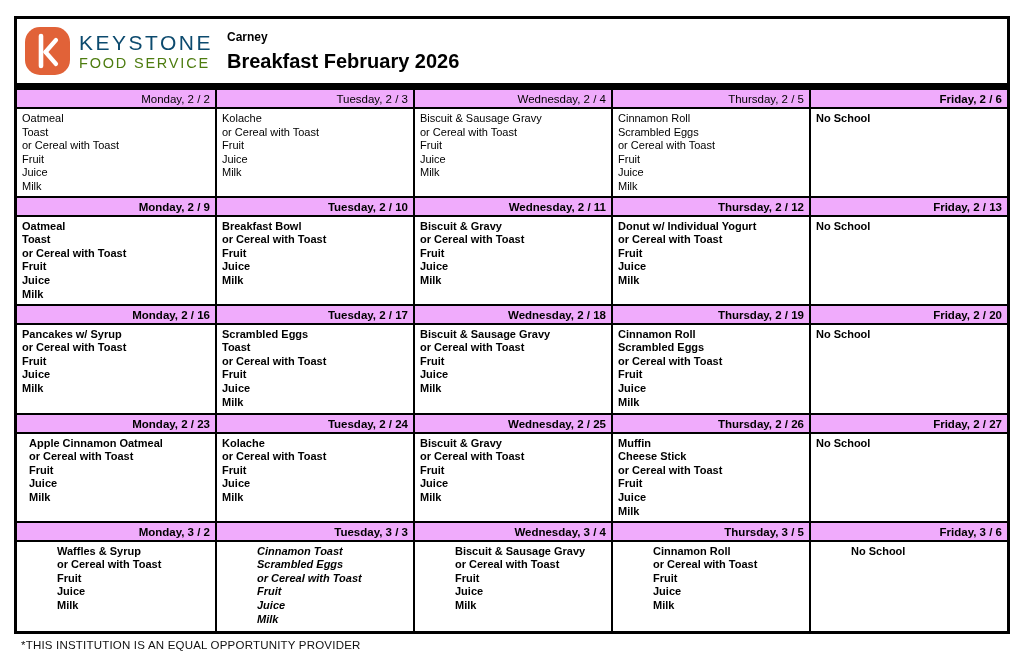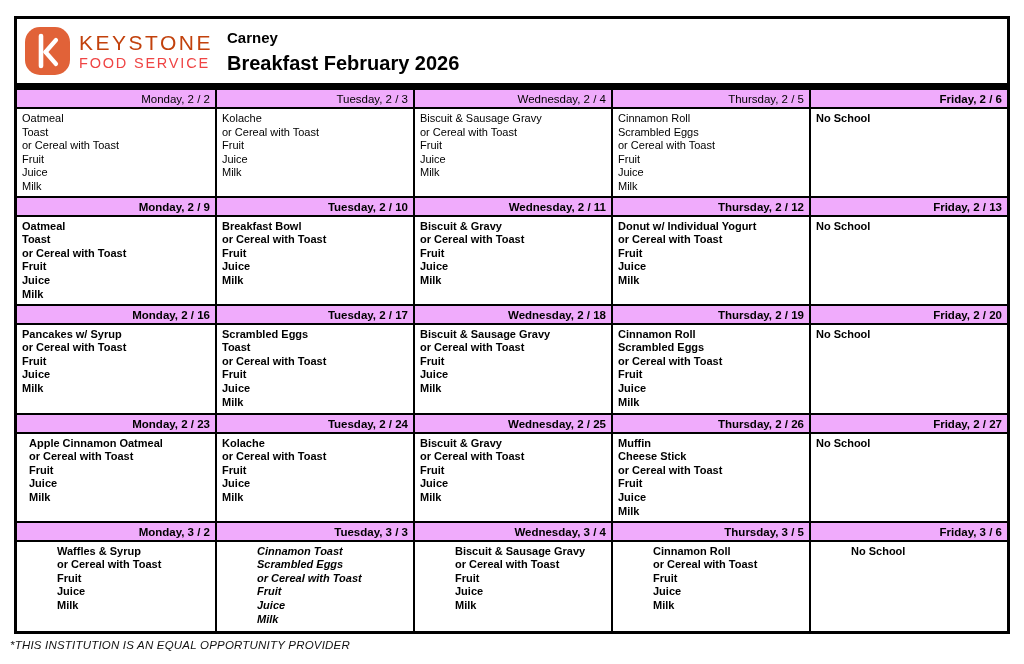"KEYSTONE" .brand1 { color: #c2410c -> #0c4a6e }
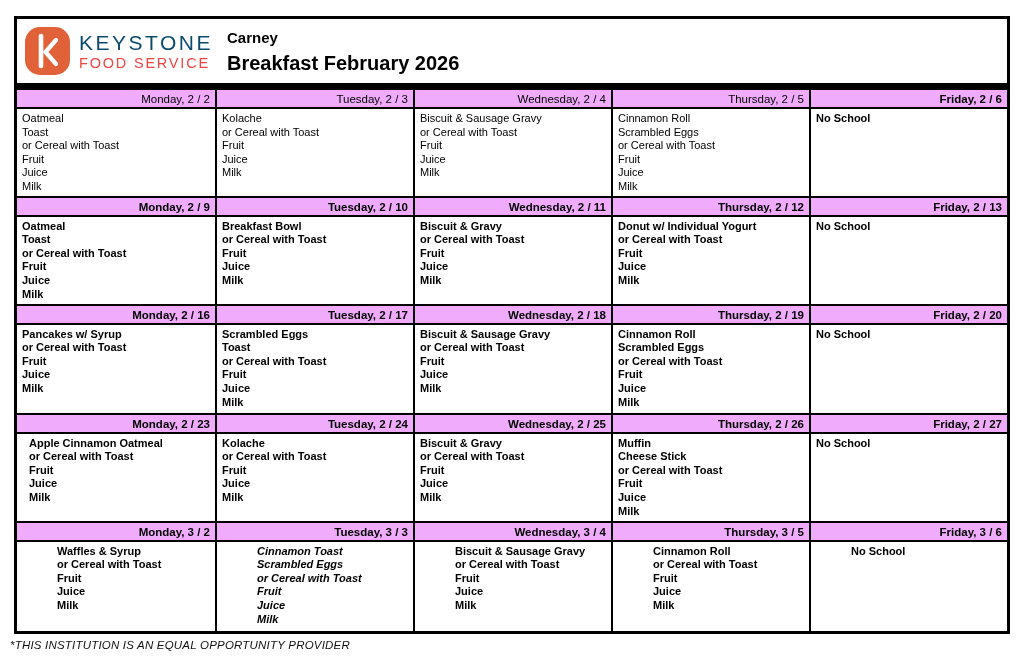"Carney" .site-title { font-size: 15px -> 12px }
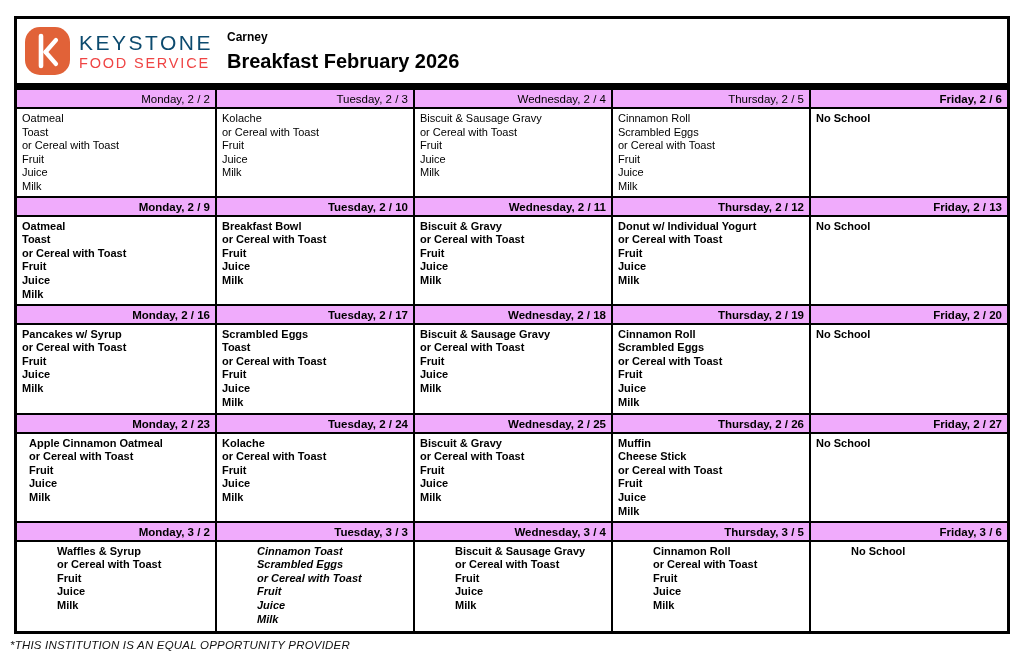"FOOD SERVICE" .brand2 { color: #ef4444 -> #4d7c0f }
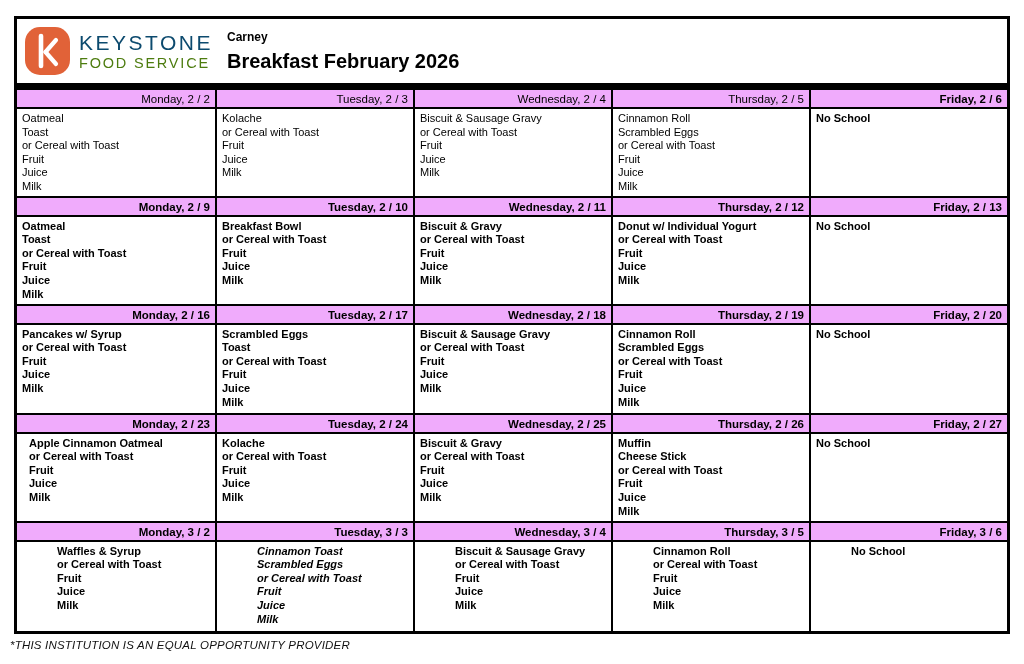"*THIS INSTITUTION IS AN EQUAL" .footer-note { font-style: italic -> none; left: 10px -> 21px }
